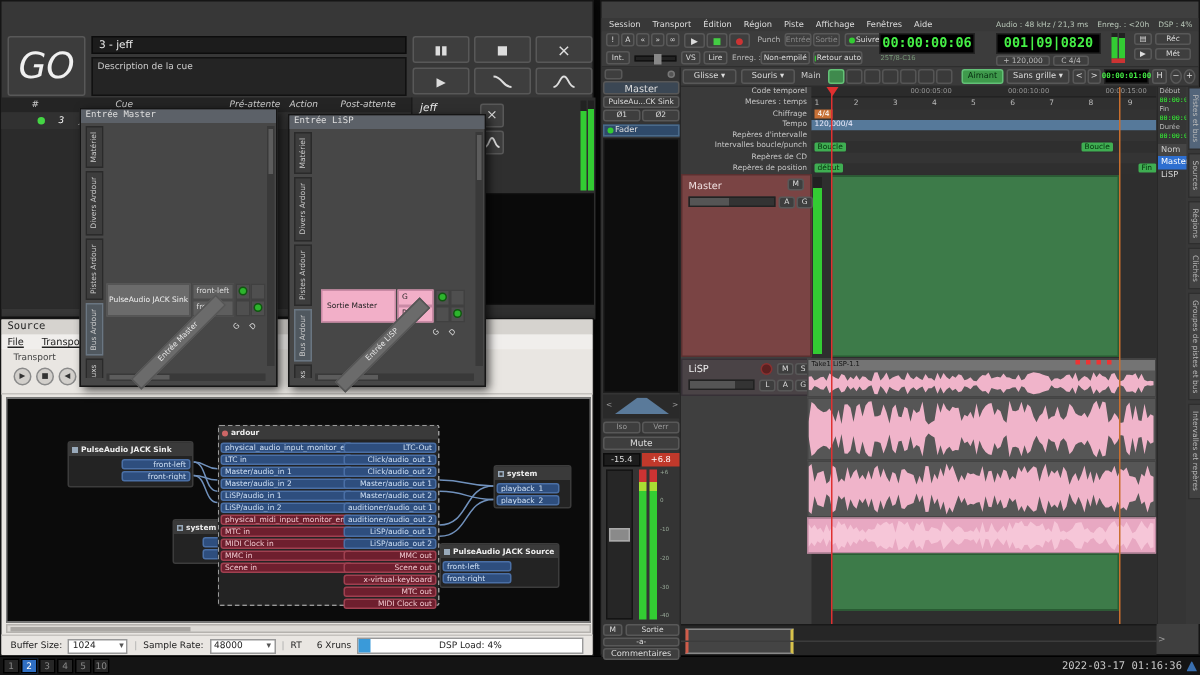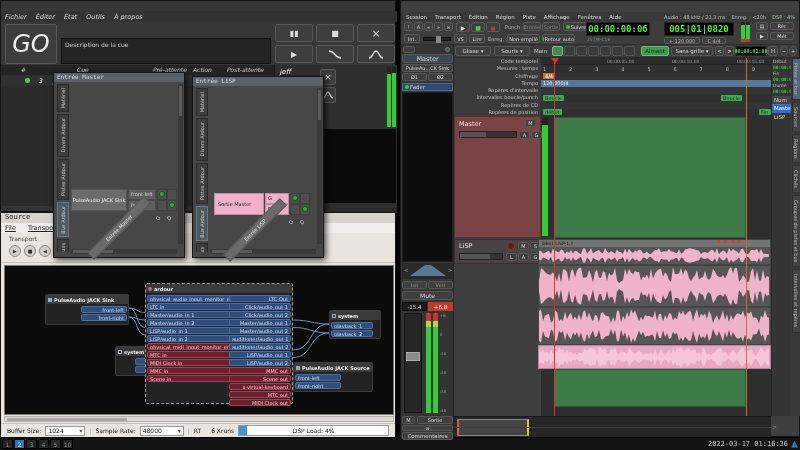"Fichier" div.ab { html: <div> <span>Fichier</span> <span>Éditer</span> <span>État</span> <span>Outils</span> <span>À propos</span> </div> -> none }
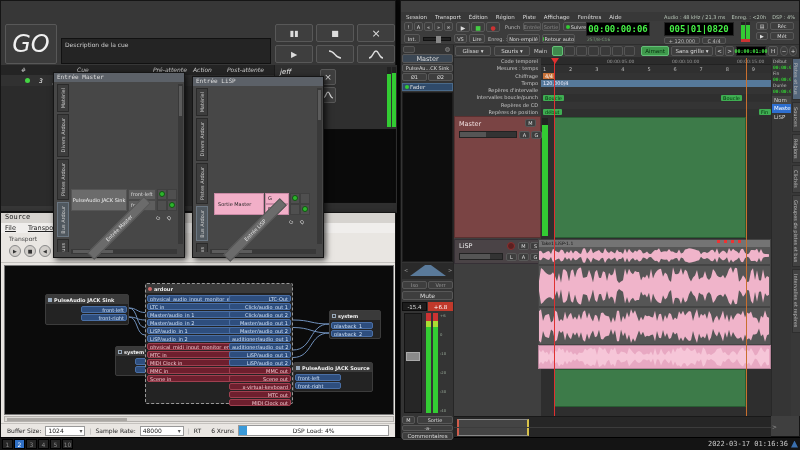"3 - jeff" div.ab { html: none -> <div><span>3 - jeff</span></div> }
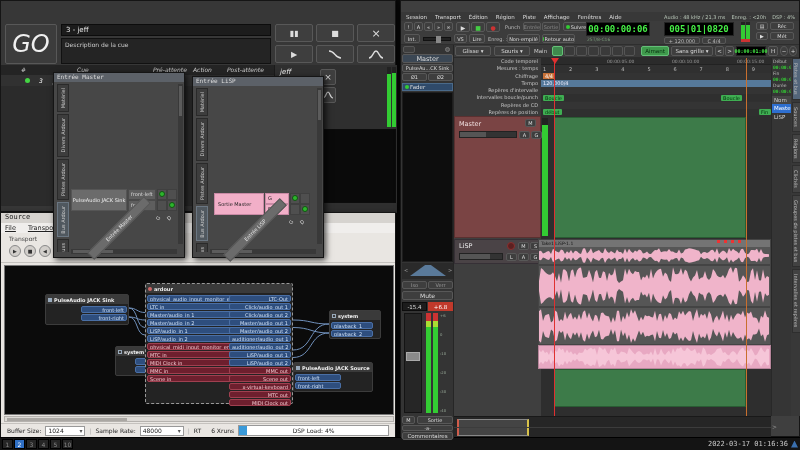"005|01|0820" span { text: 005|01 -> 001|09 }
